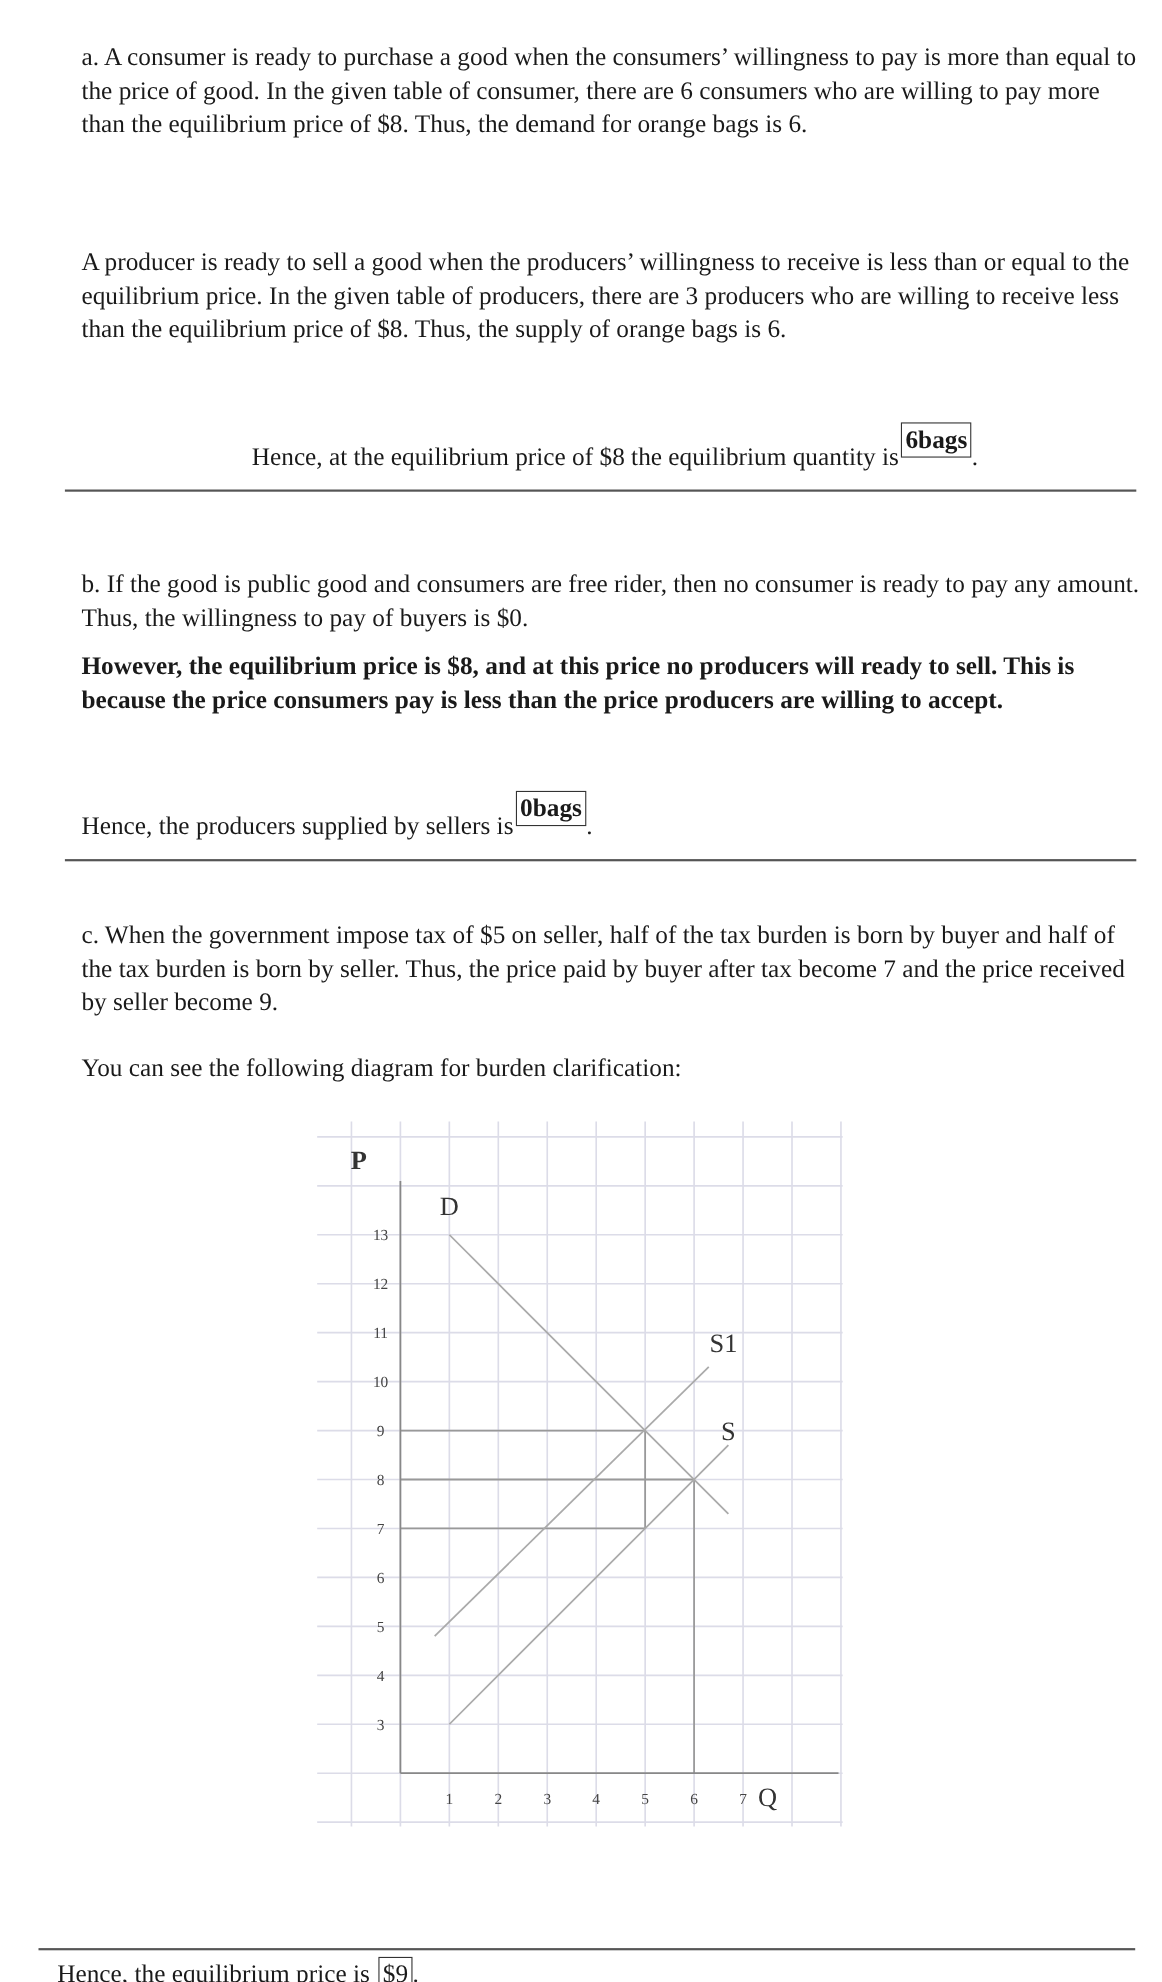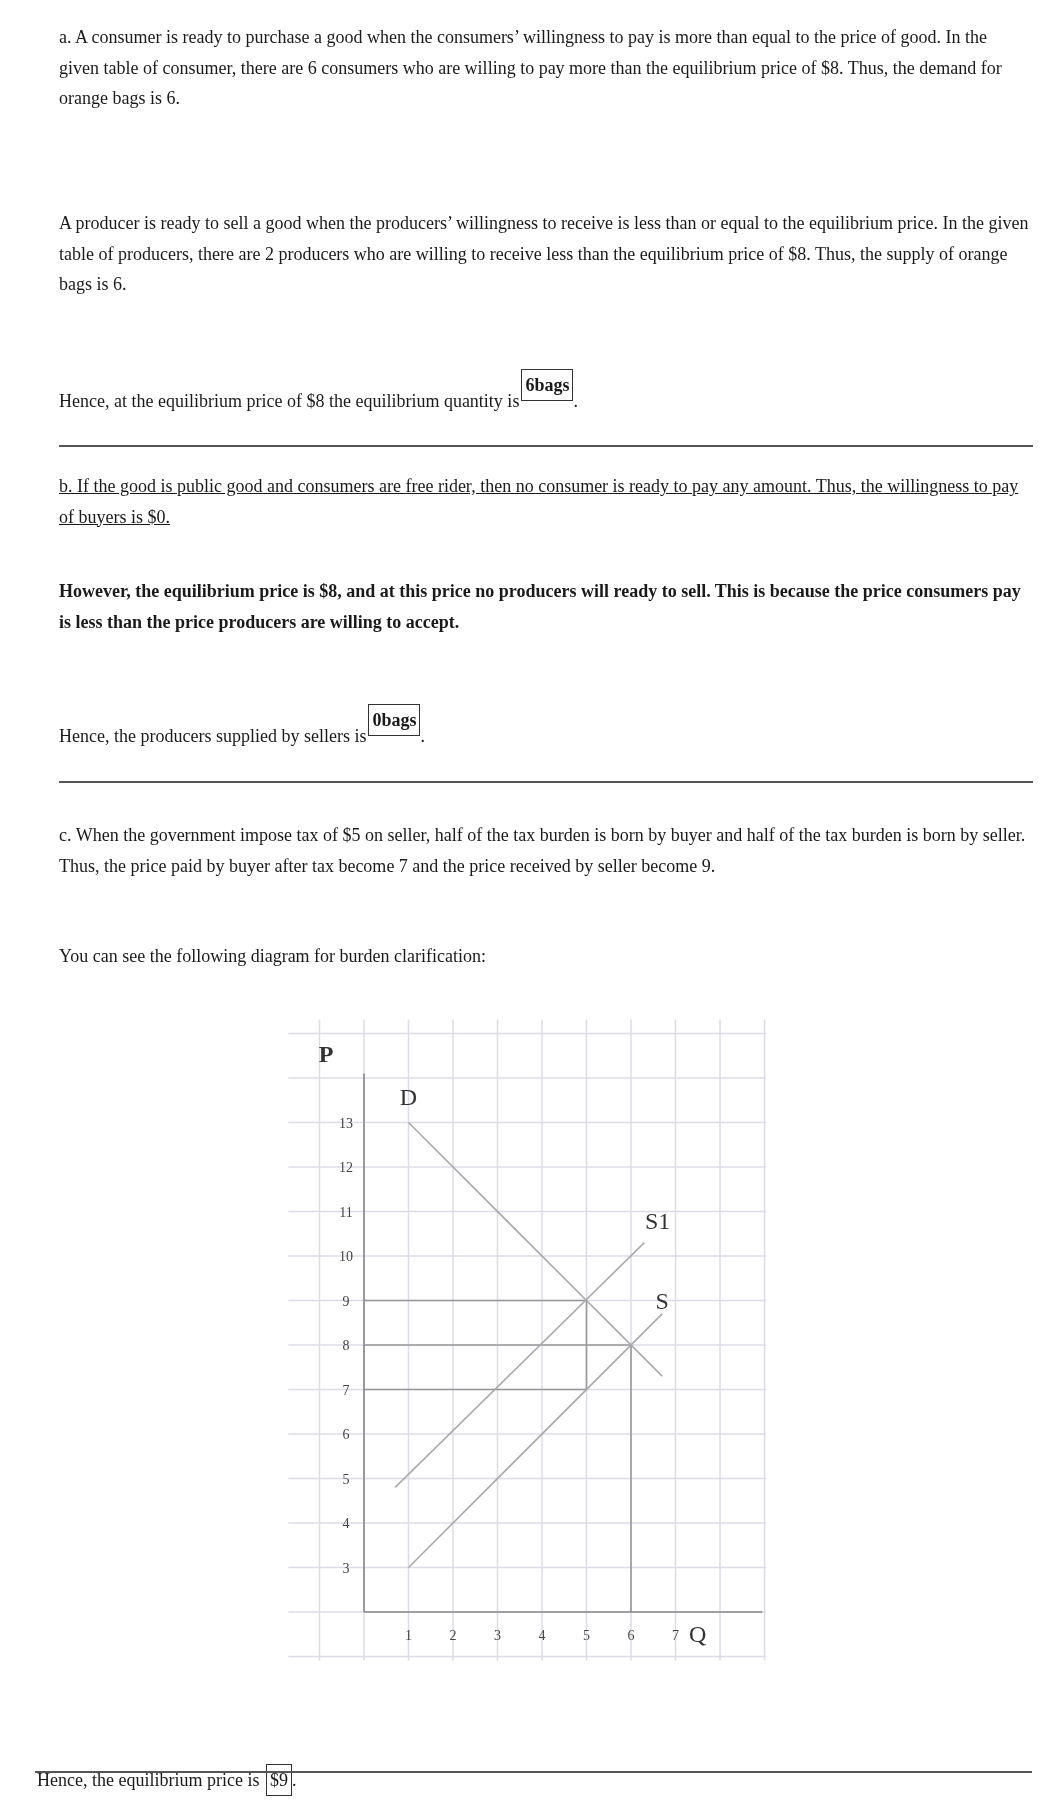"a. A consumer is ready" .para { font-size: 18px -> 23px; margin: 0 -> 15px }
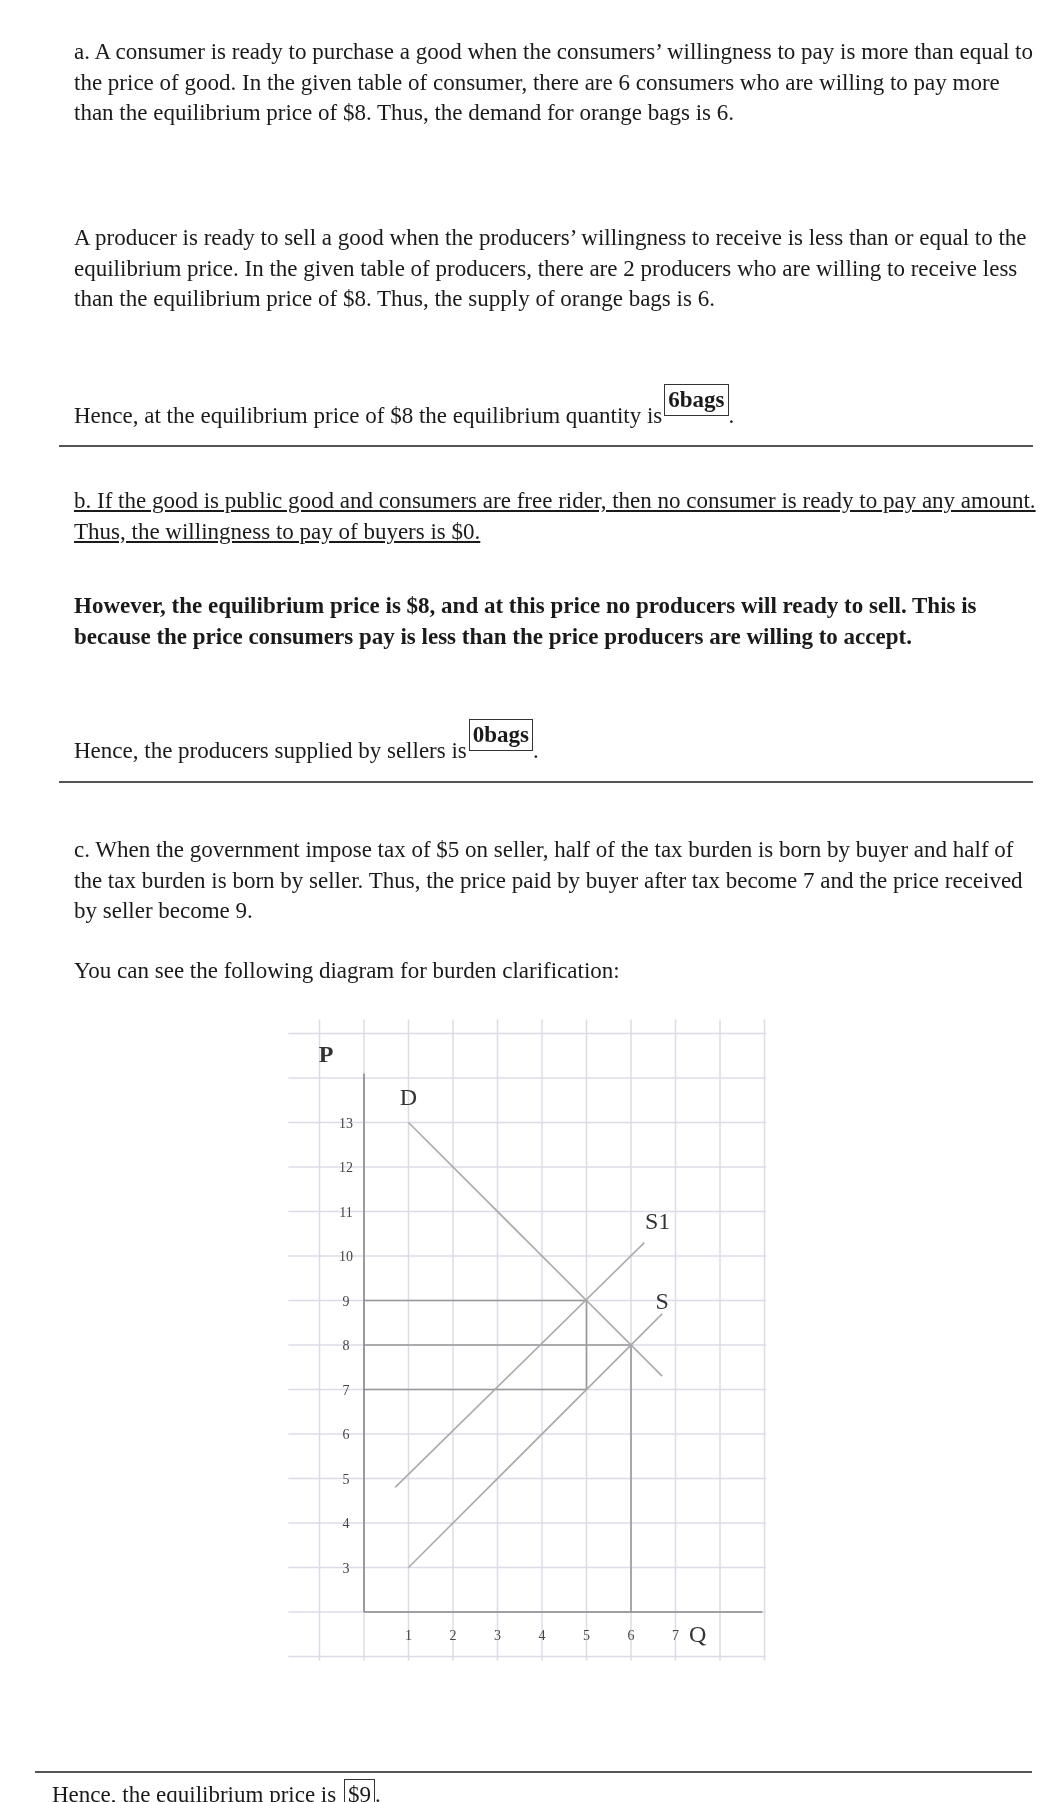"A producer is ready to" p.para { text: 2 -> 3 }
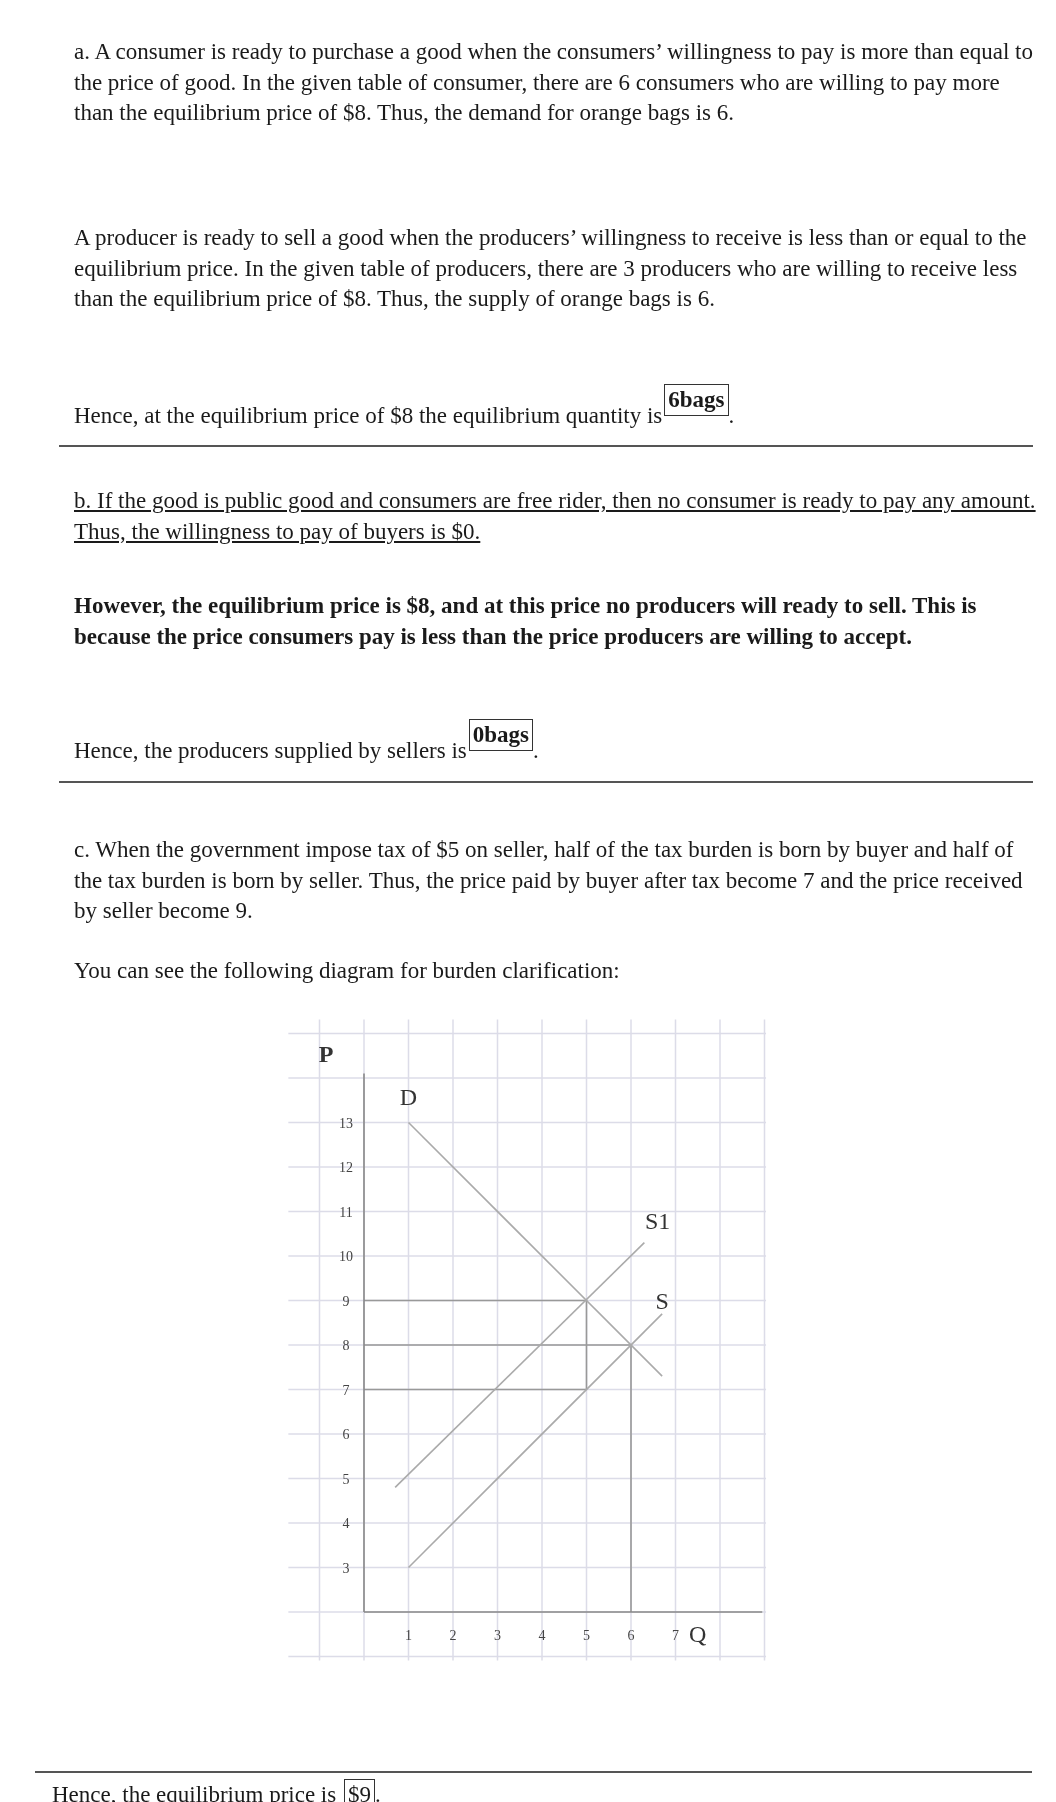"Hence, at the equilibrium price" p.para { text-align: none -> center }
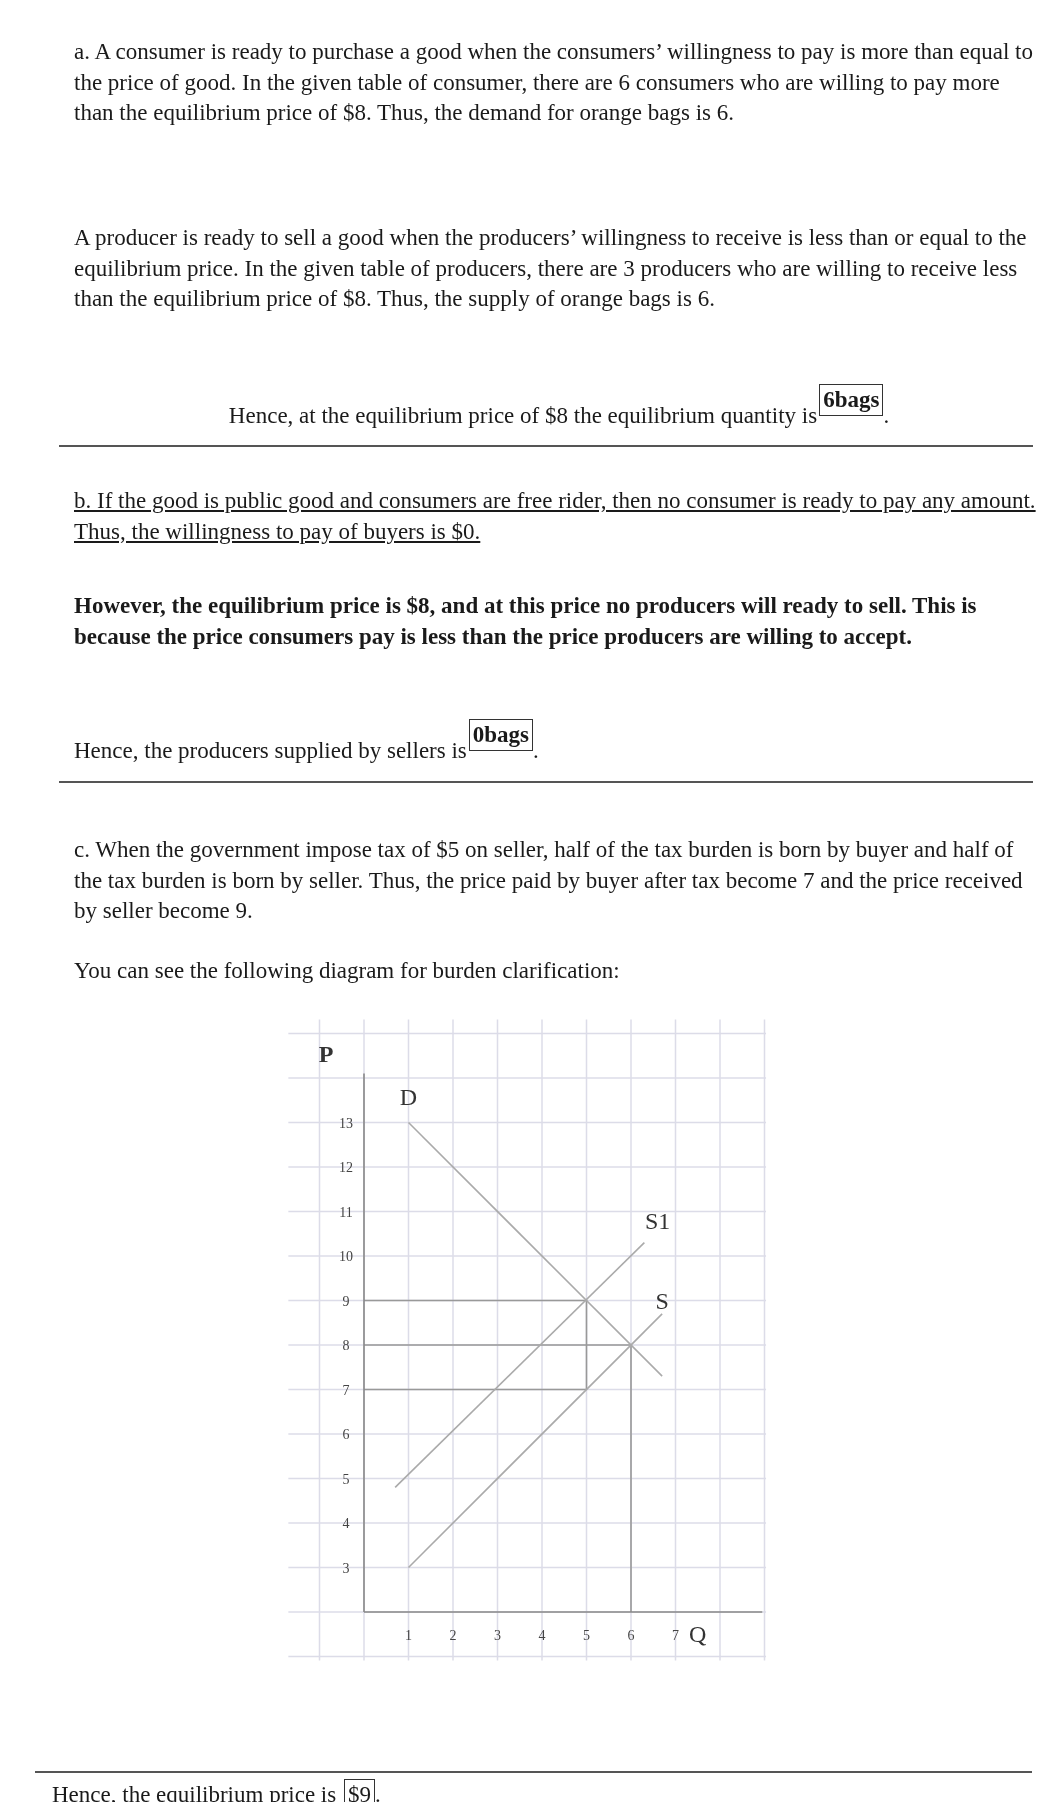"b. If the good is" p.para { text-decoration: underline -> none; top: 471px -> 501px }
